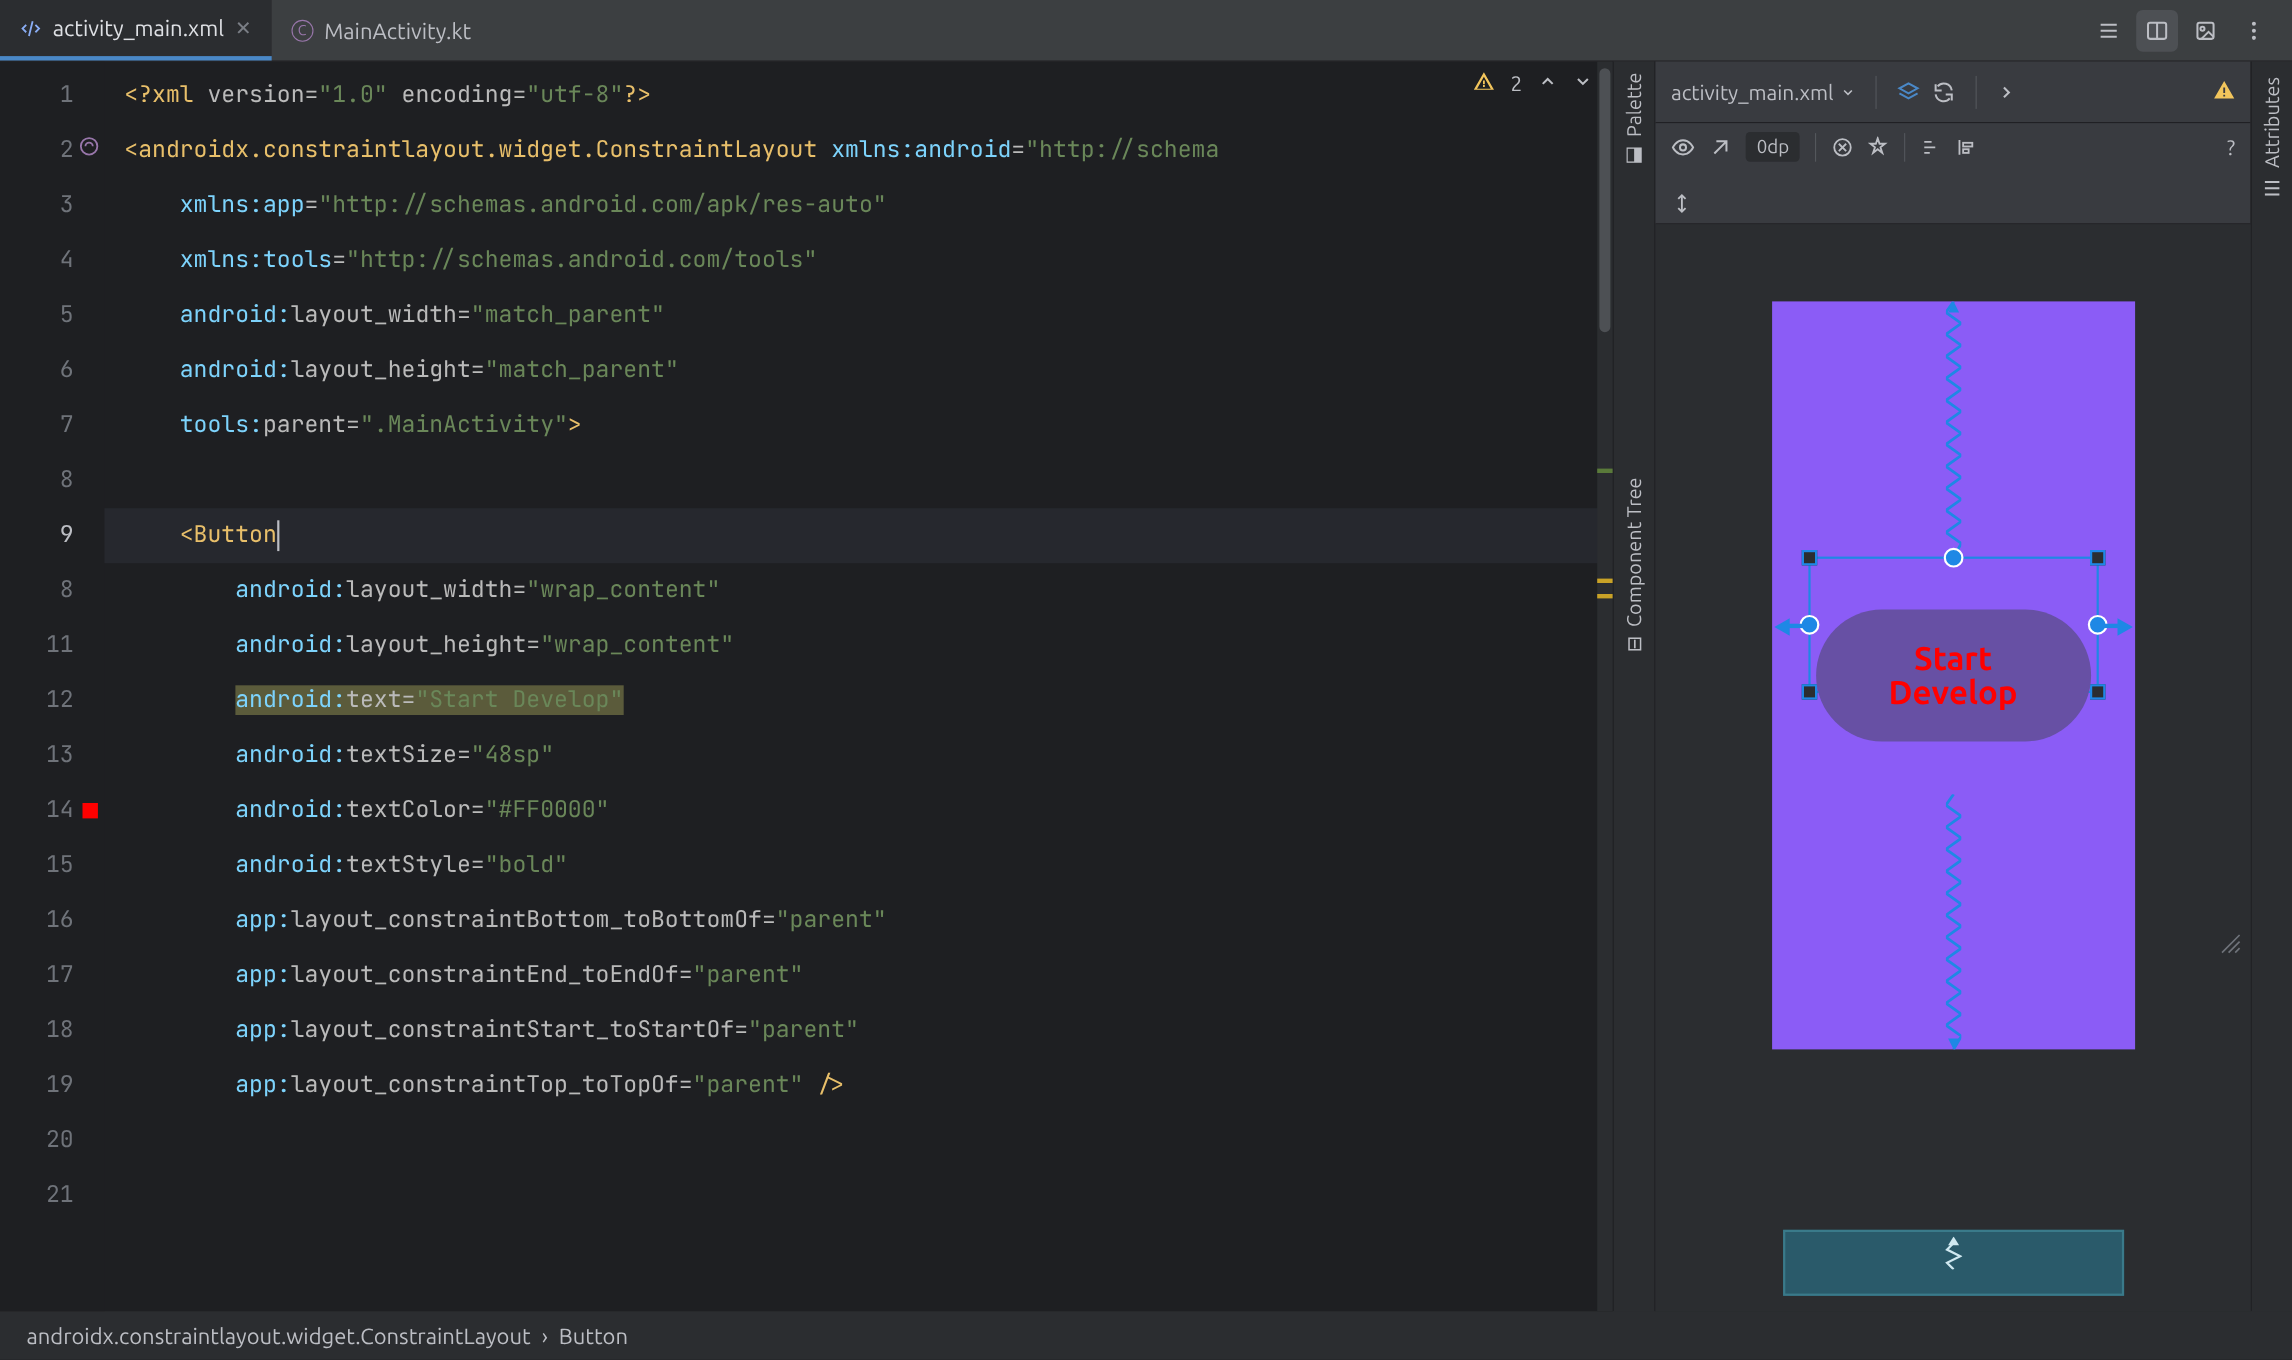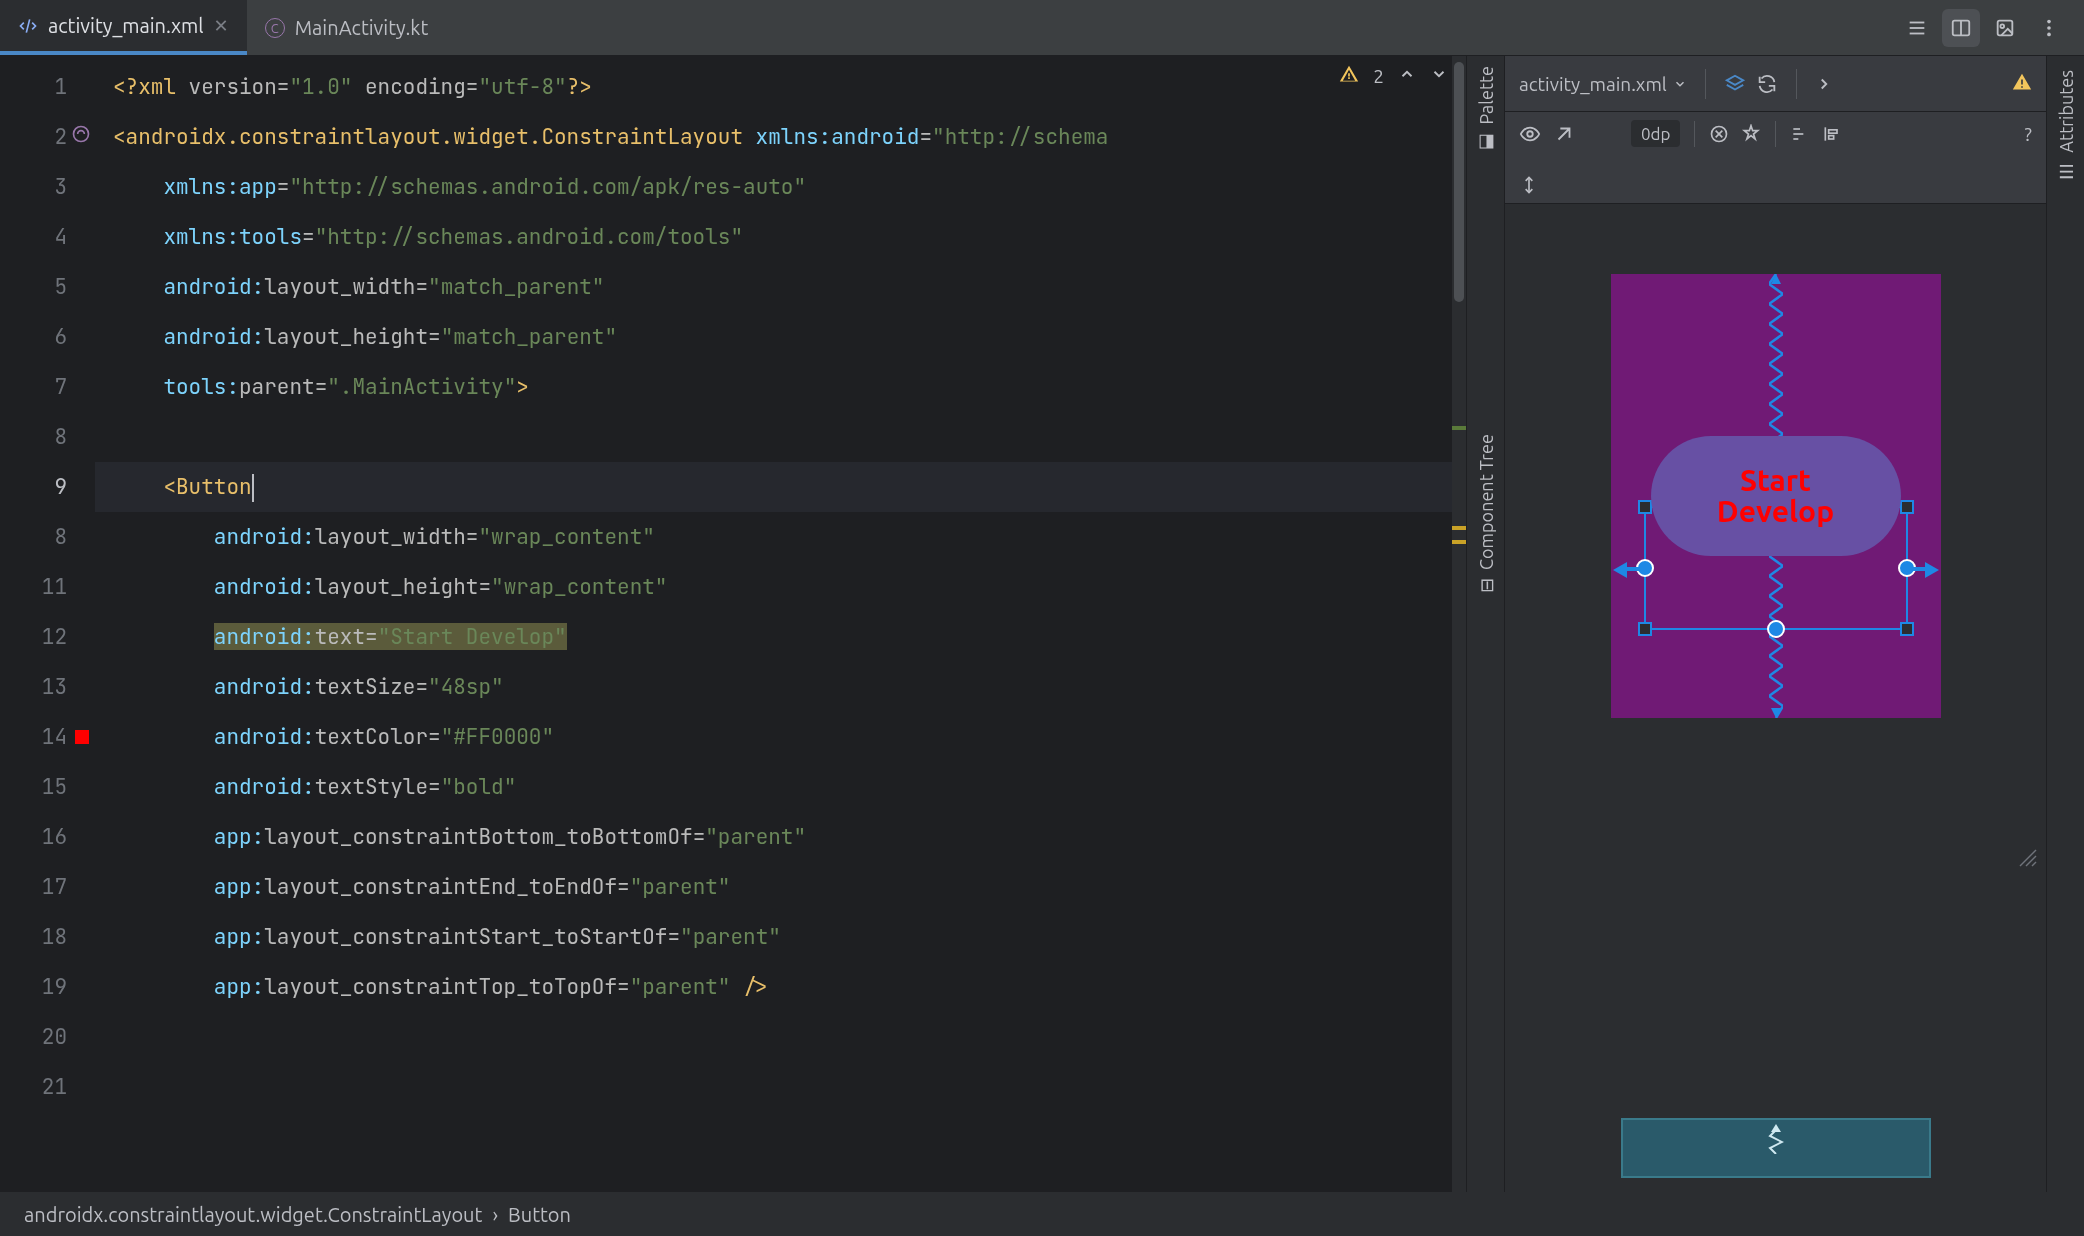"0dp" .dp-box { margin-left: 44px -> none }
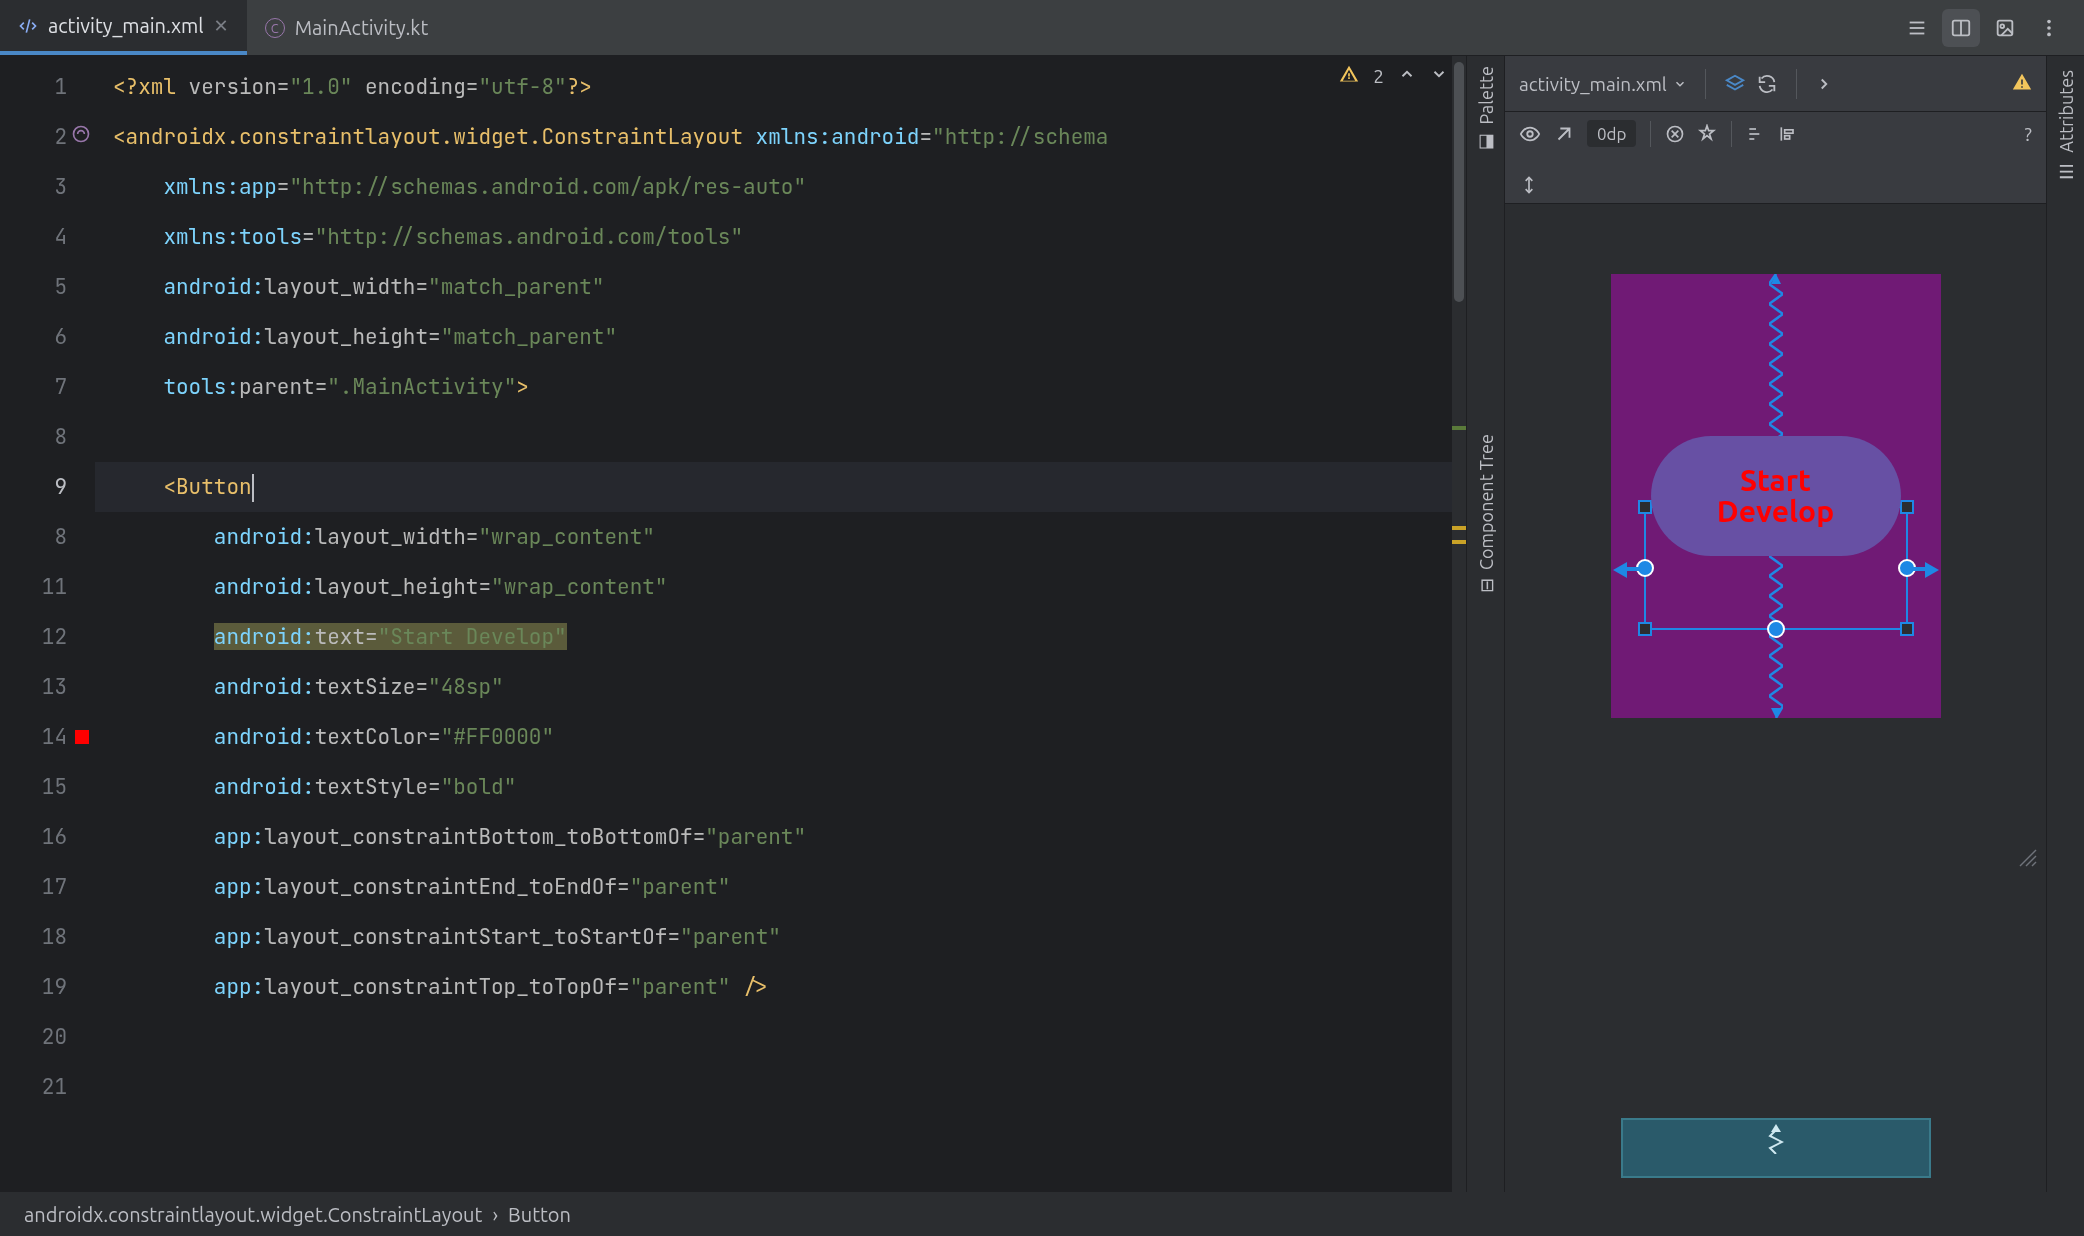"Start" .device { background: #701a75 -> #8b5cf6; height: 444px -> 680px }
